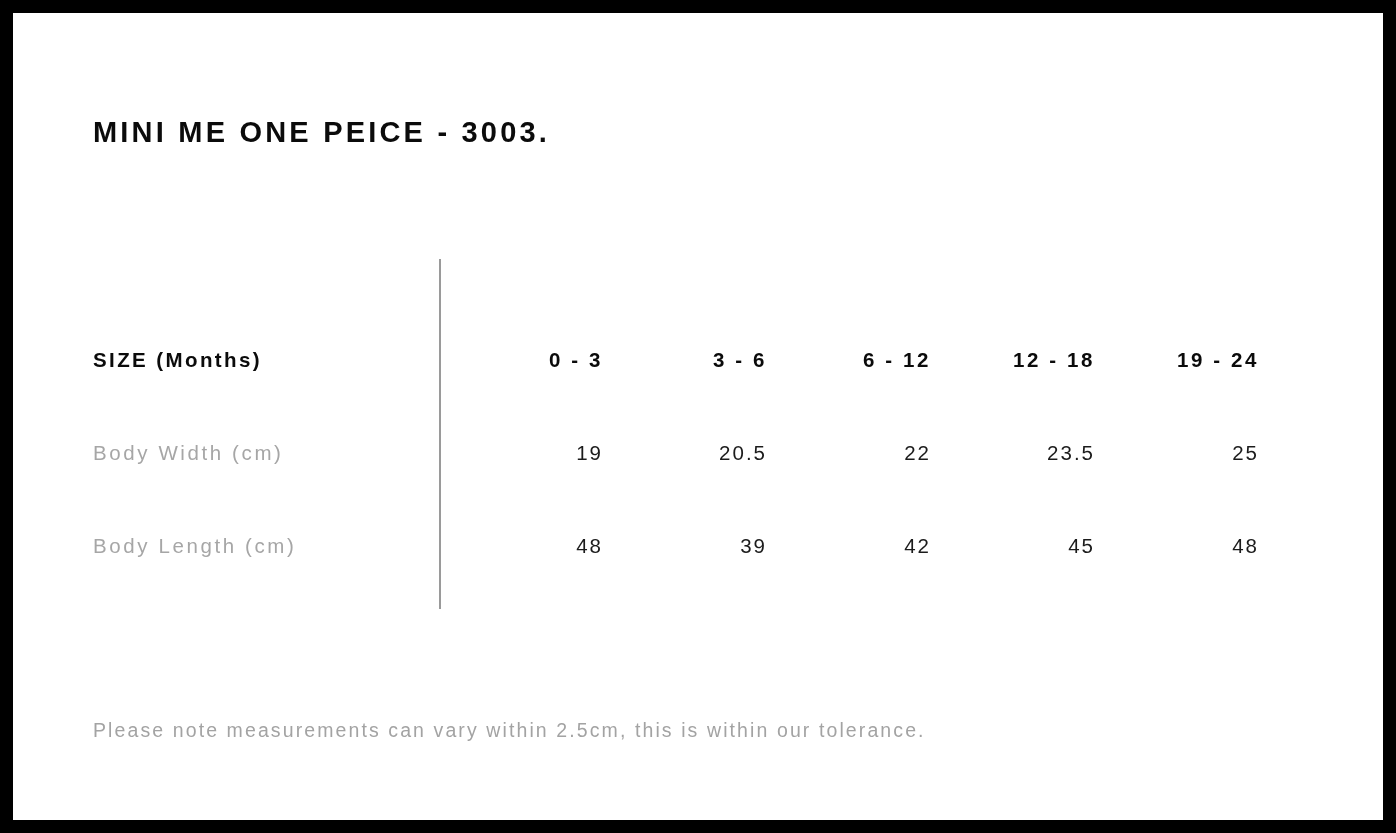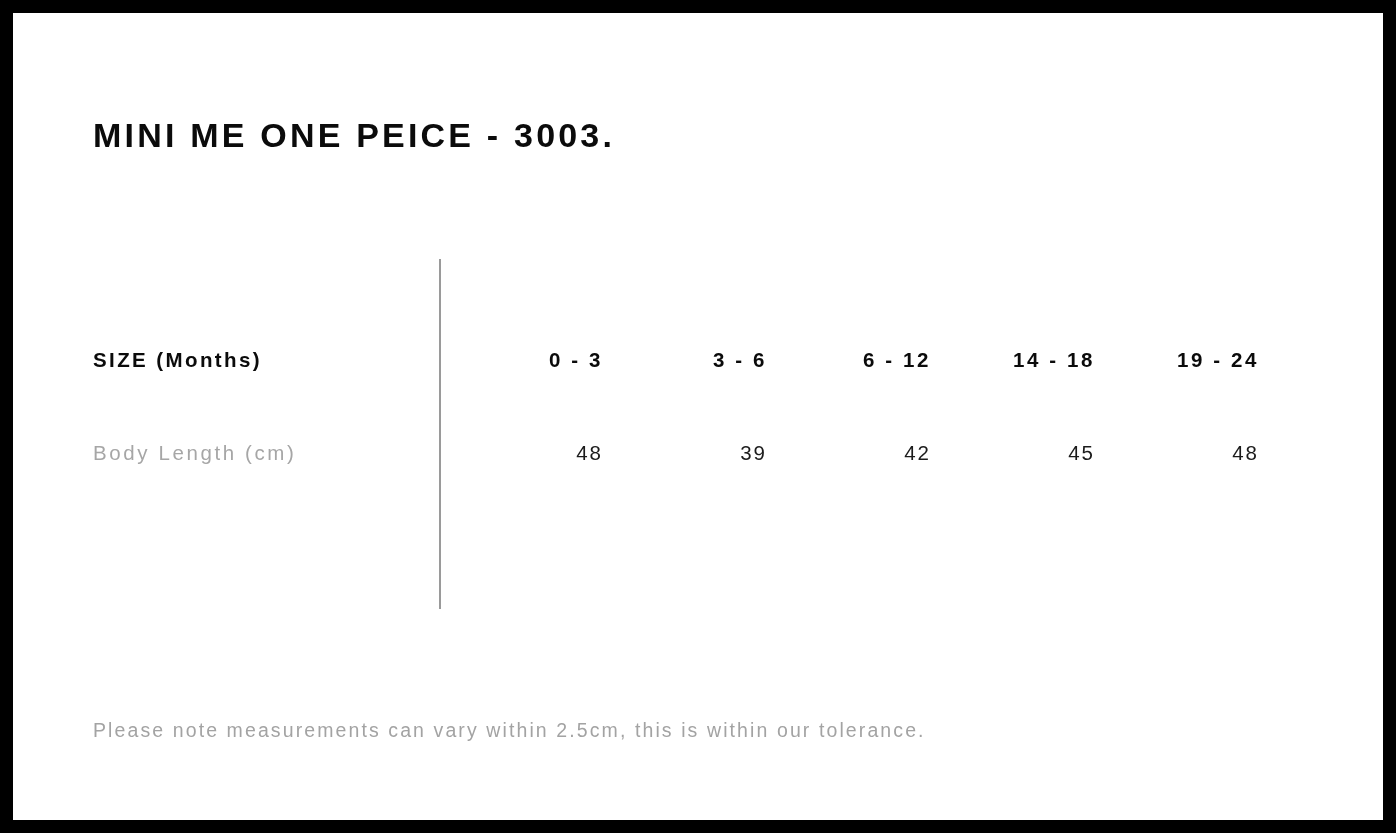"MINI ME ONE PEICE -" .title { font-size: 34px -> 29px }
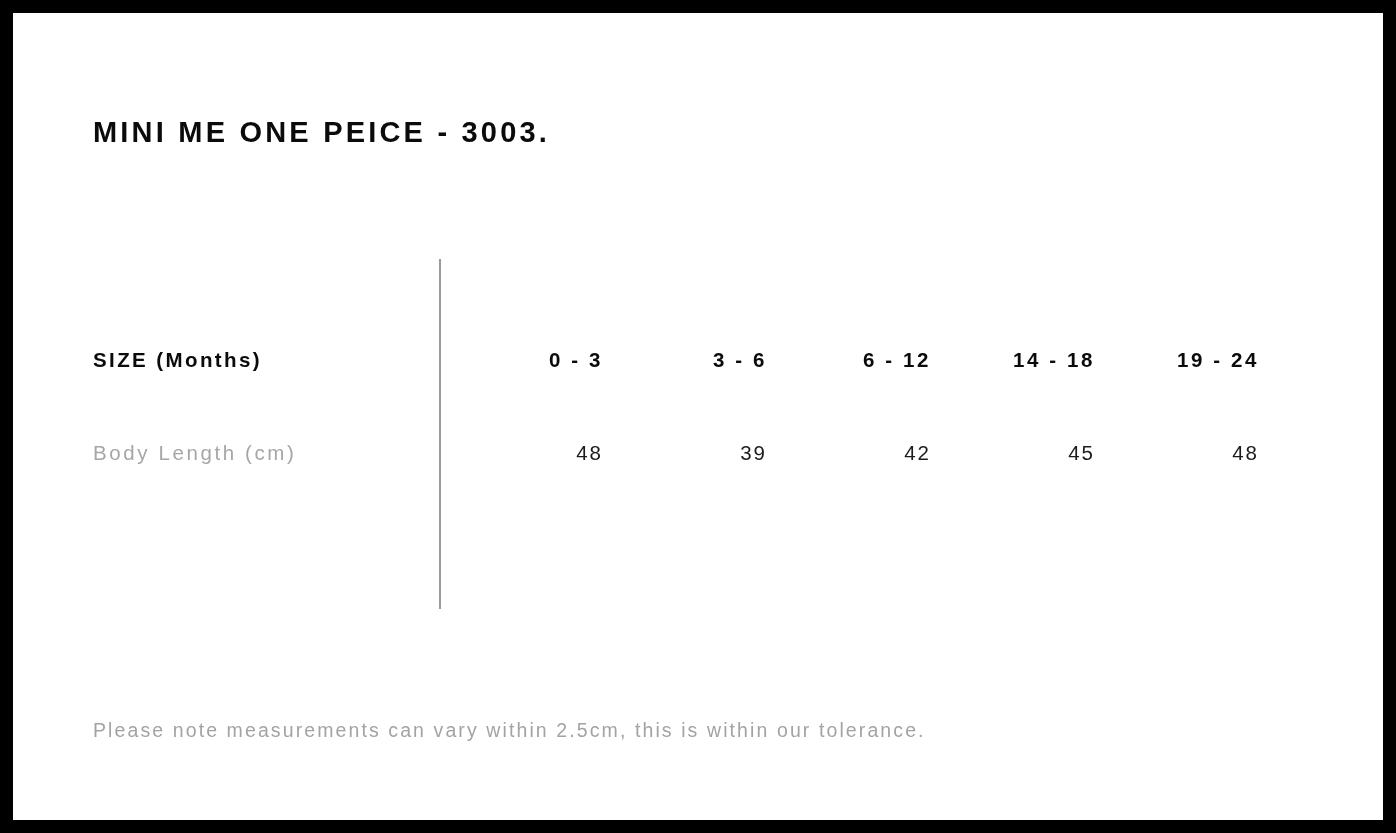"14 - 18" td.cell { text: 14 -> 12 }
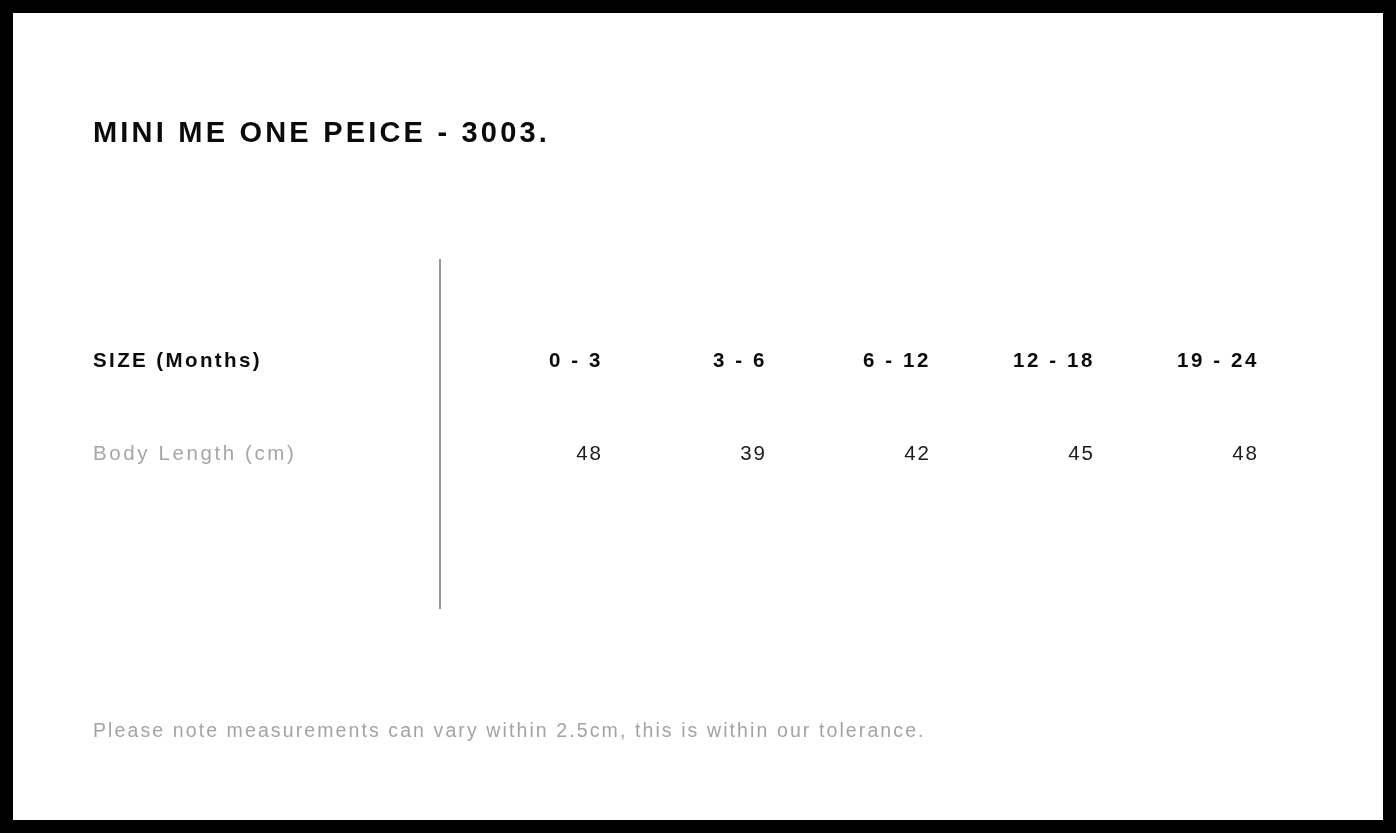"Body Width (cm)" tr { html: none -> <tr> <td>Body Width (cm)</td> <td>19</td> <td>20.5</td> <td>22</td> <td>23.5</td> <td>25</td> </tr> }
